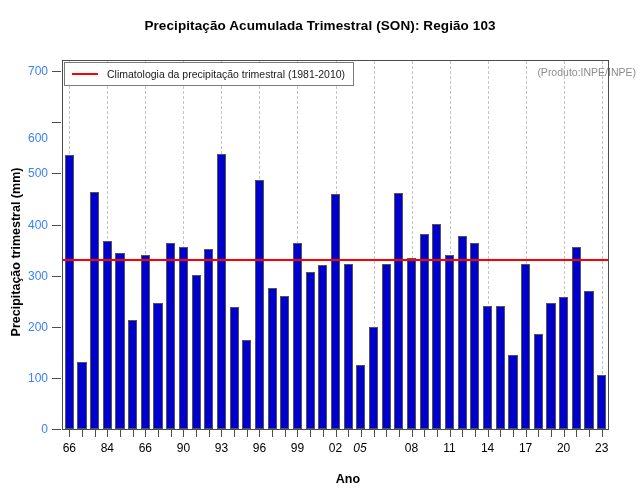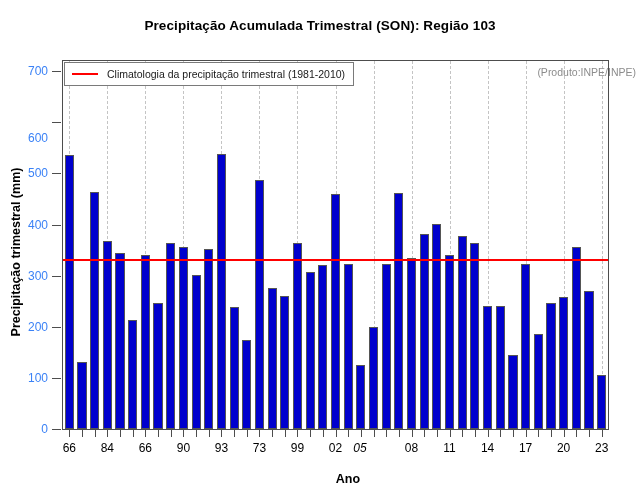"73" div.xtick-label { text: 73 -> 96 }
